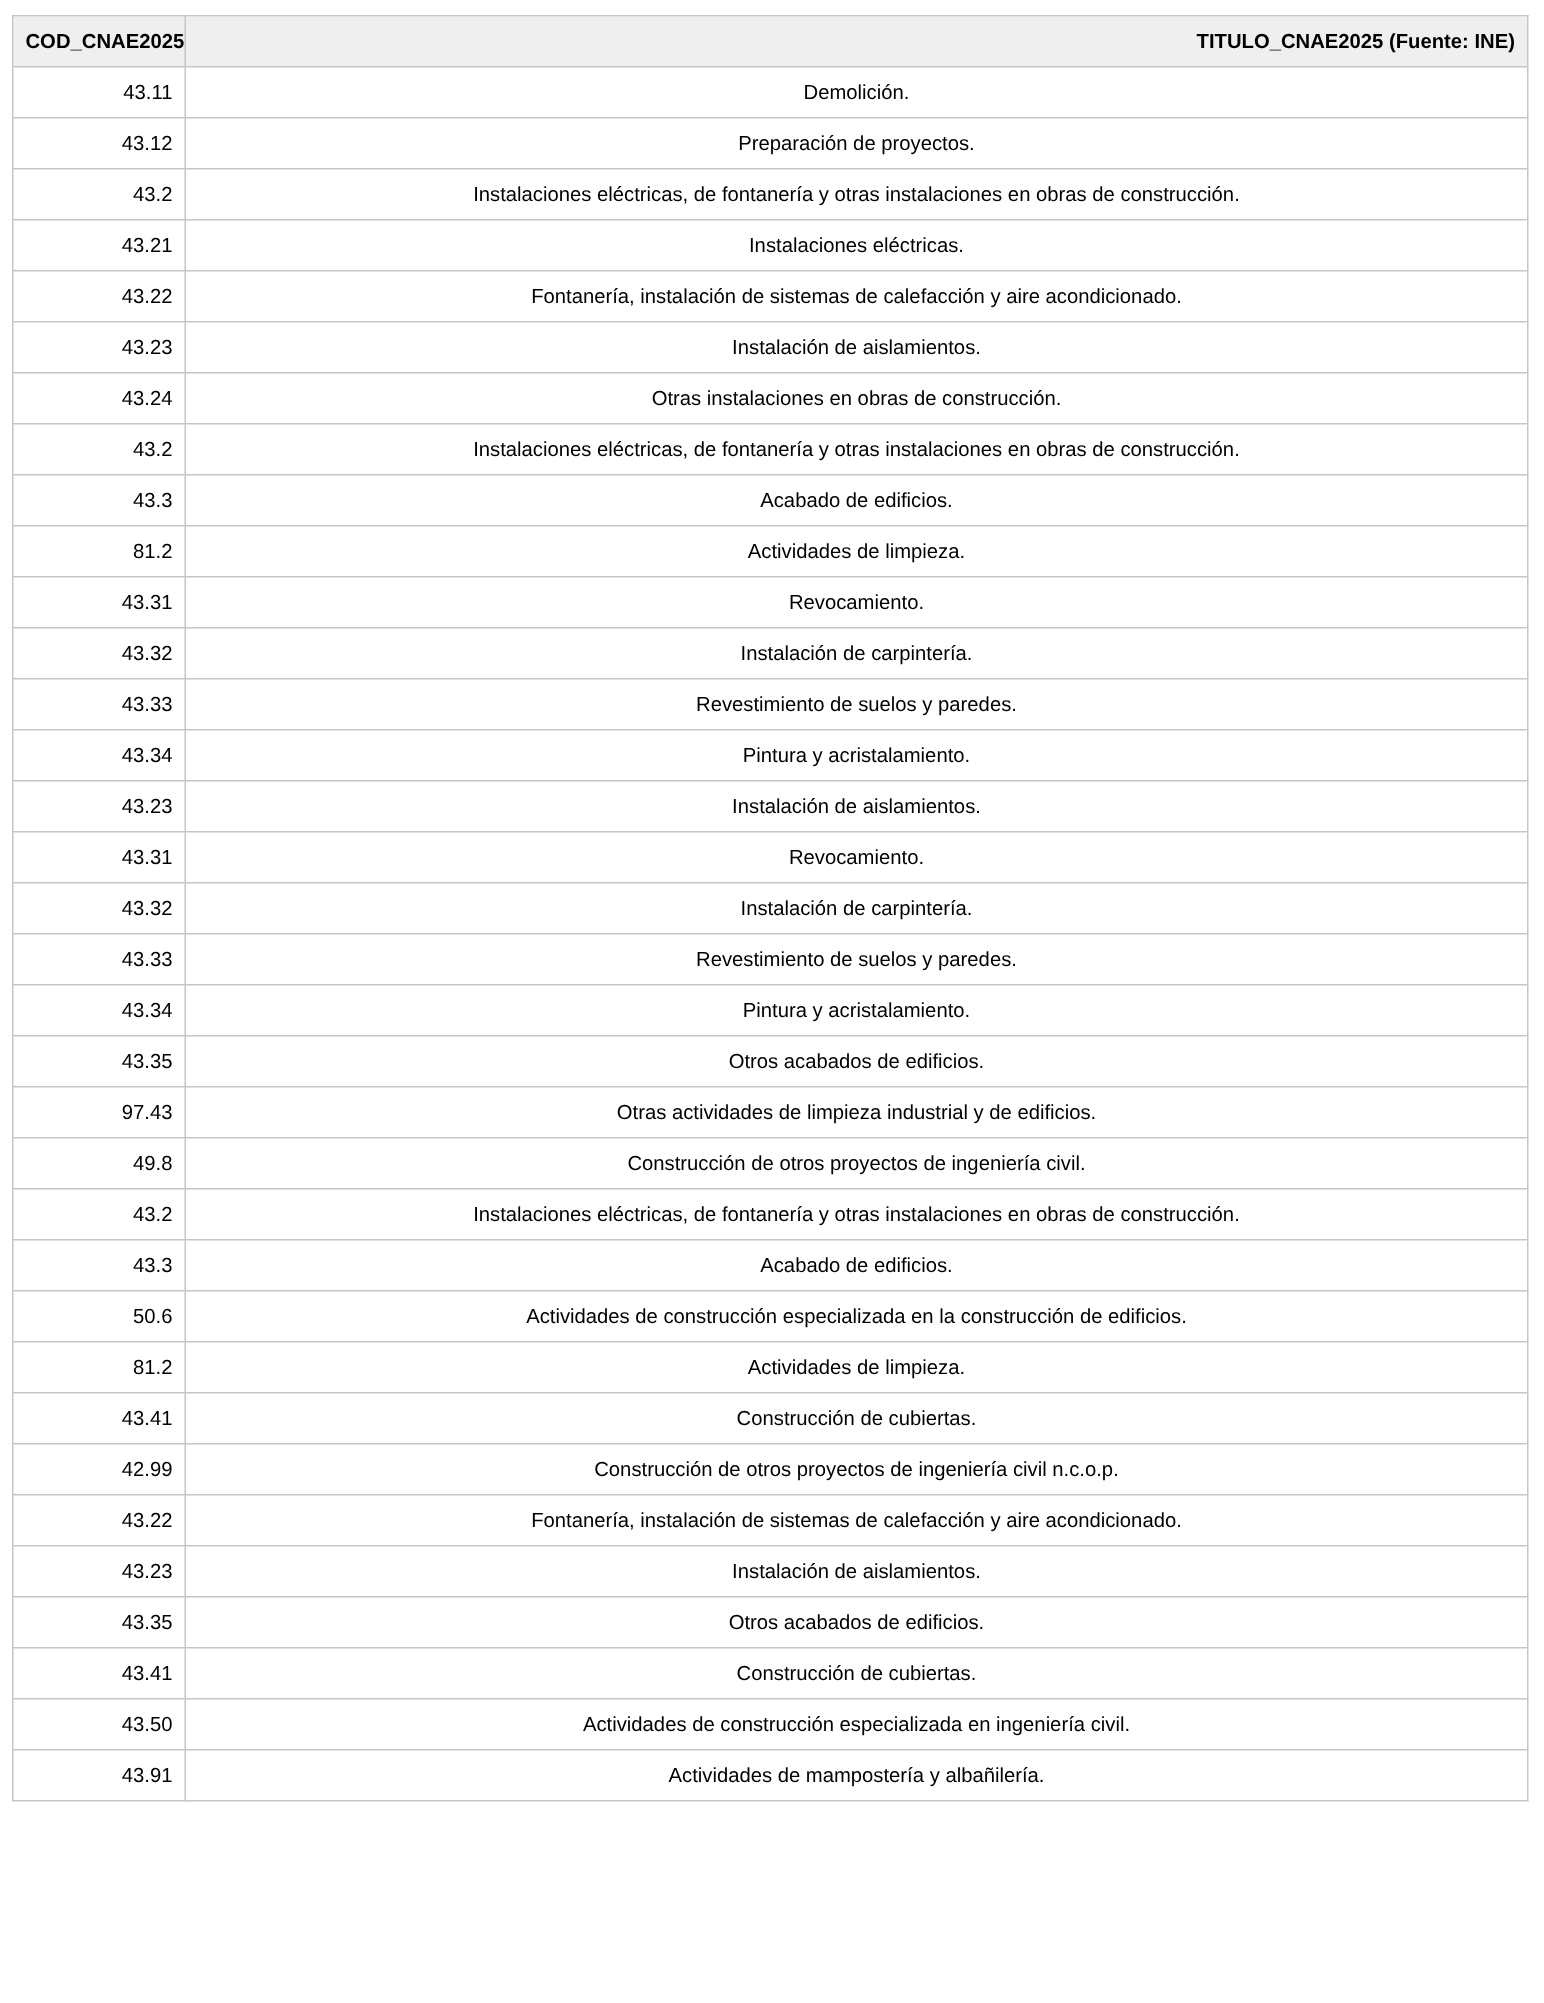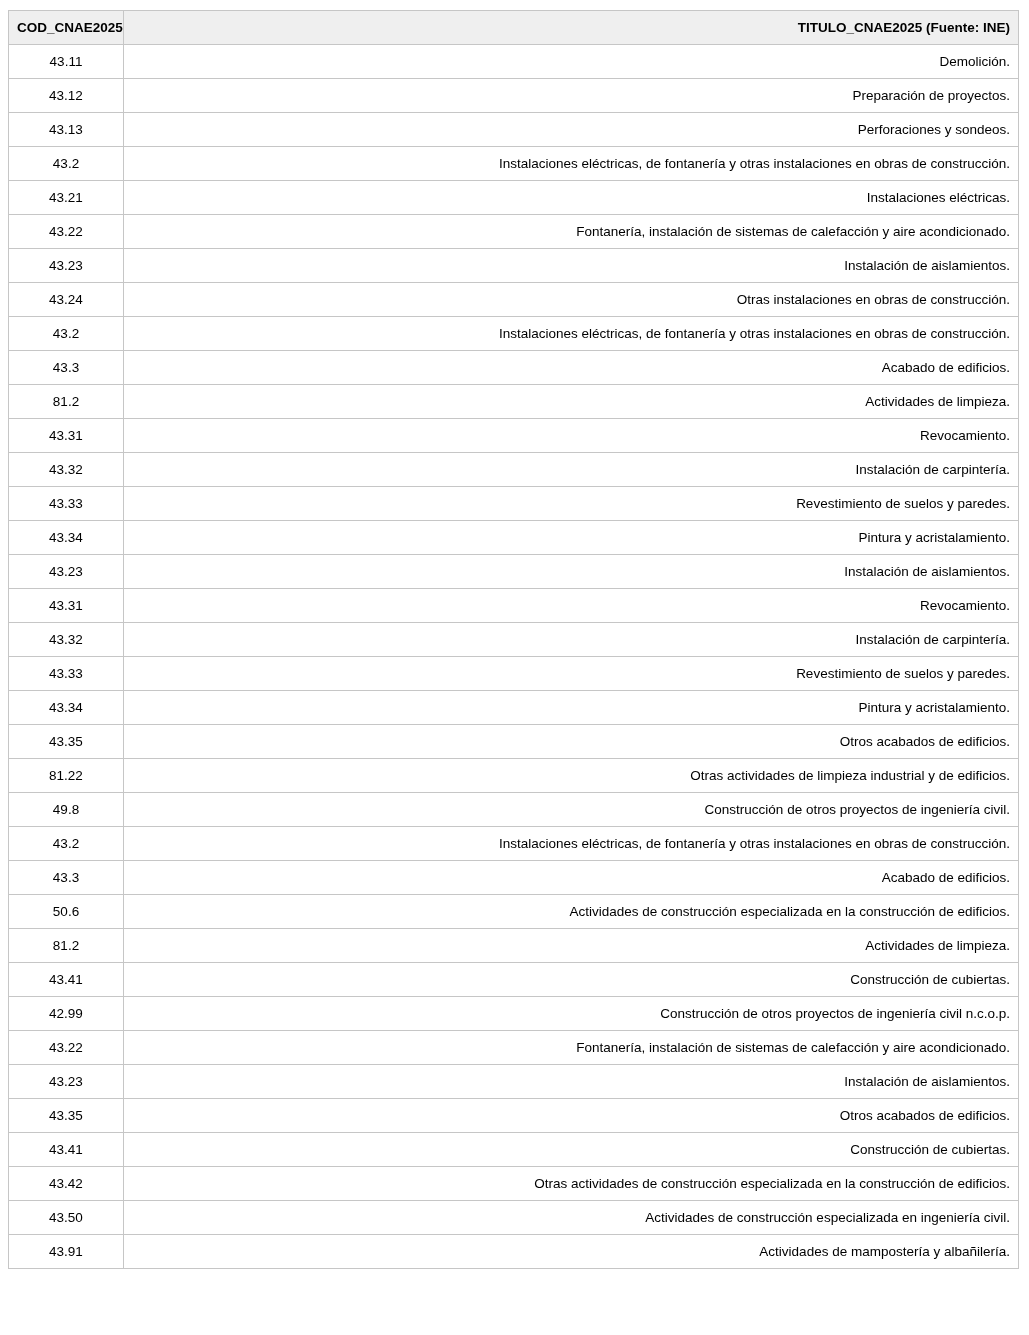"43.11" td.code-cell { text-align: center -> right }
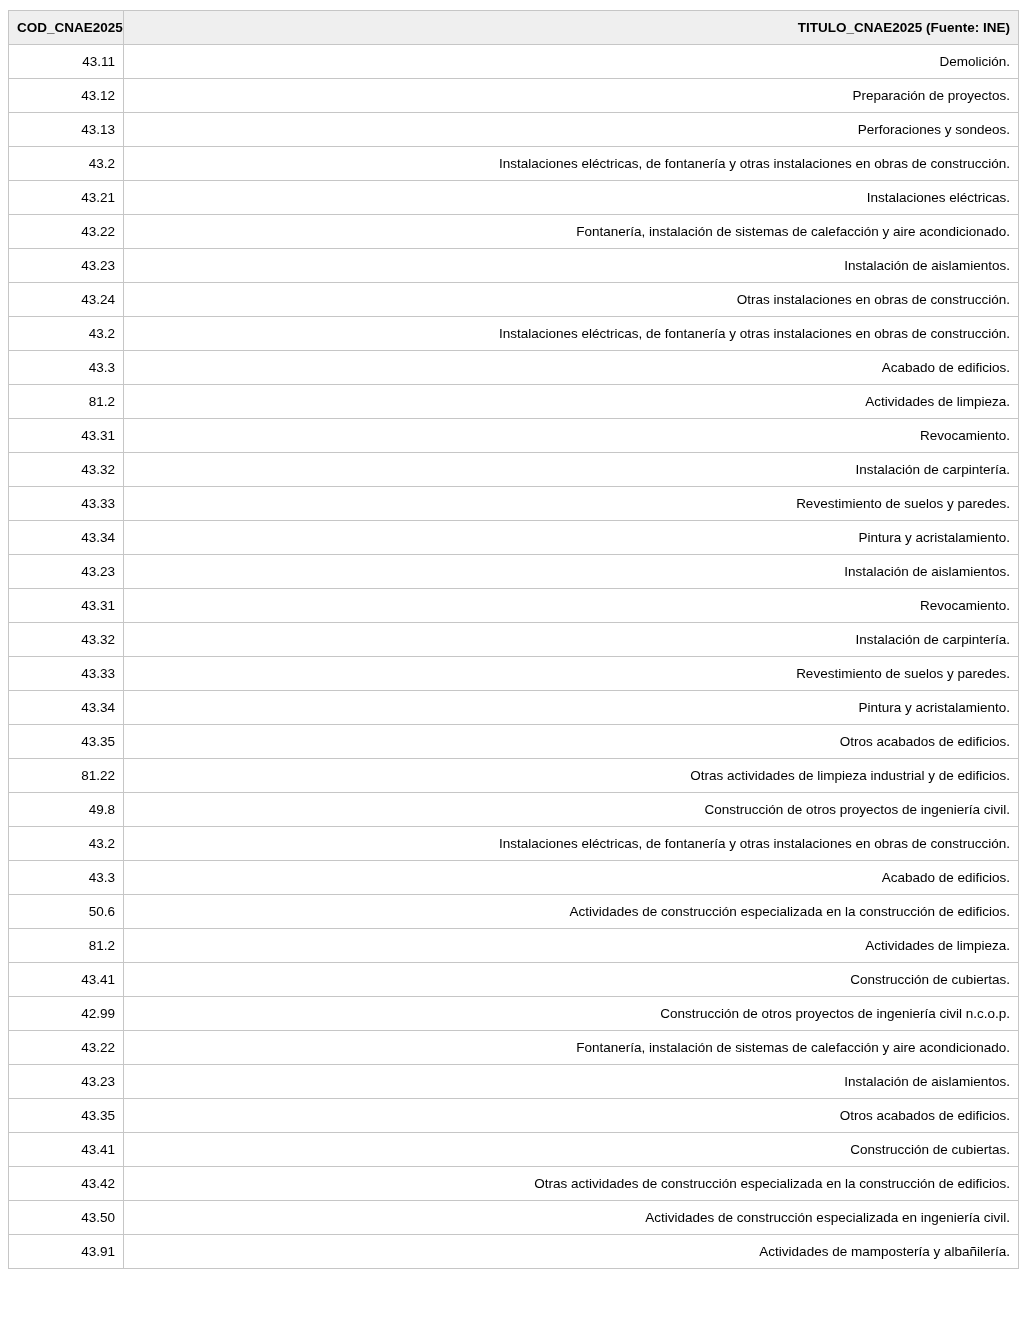"Demolición." td.title-cell { text-align: right -> center }
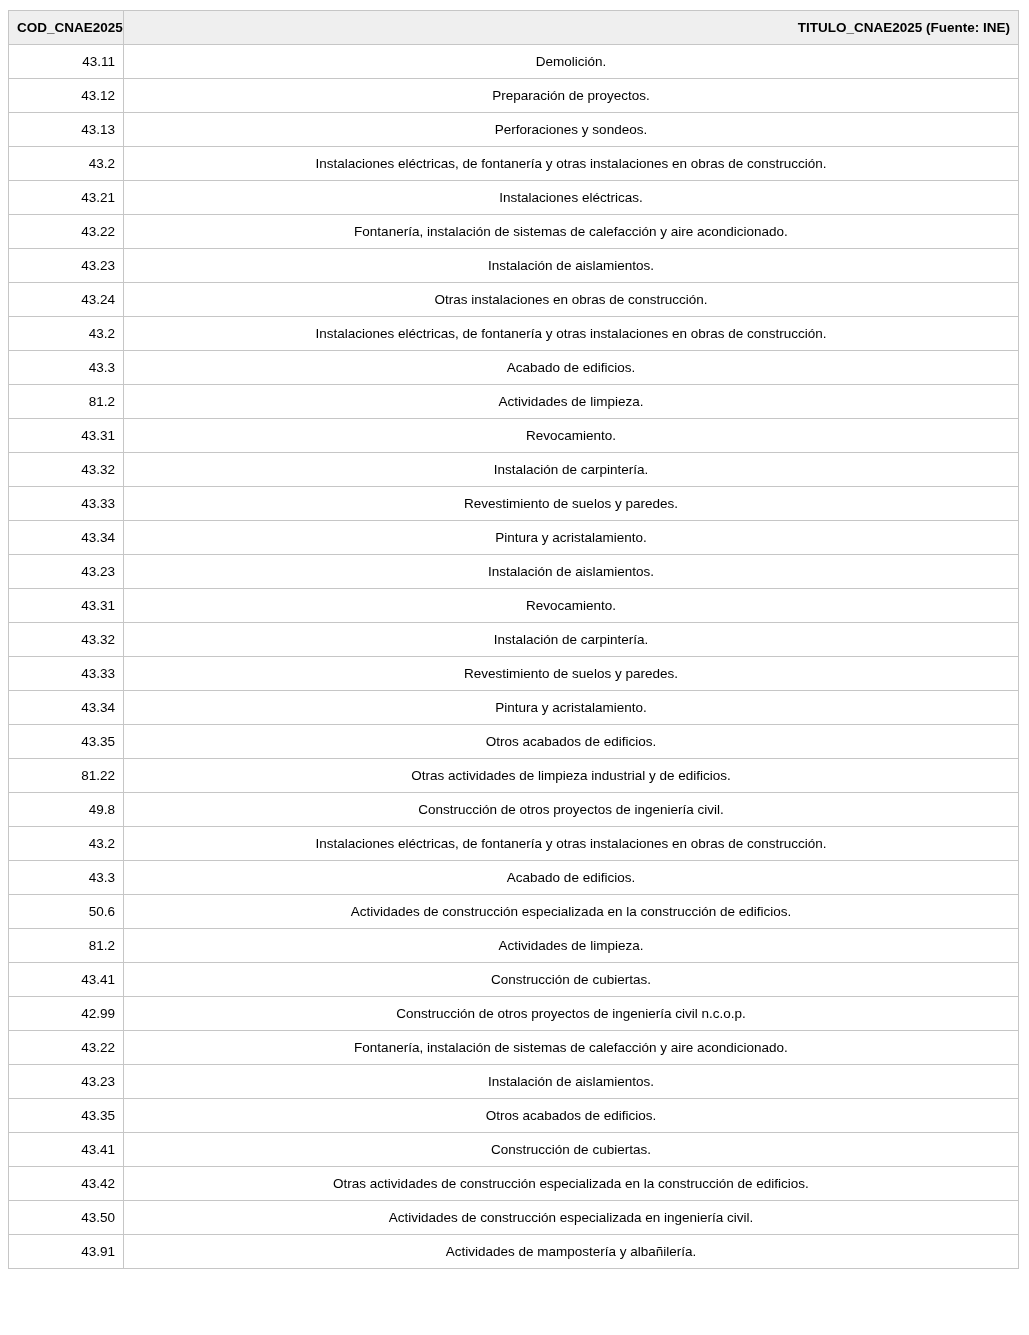"43.13" tr { html: <tr> <td>43.13</td> <td>Perforaciones y sondeos.</td> </tr> -> none }
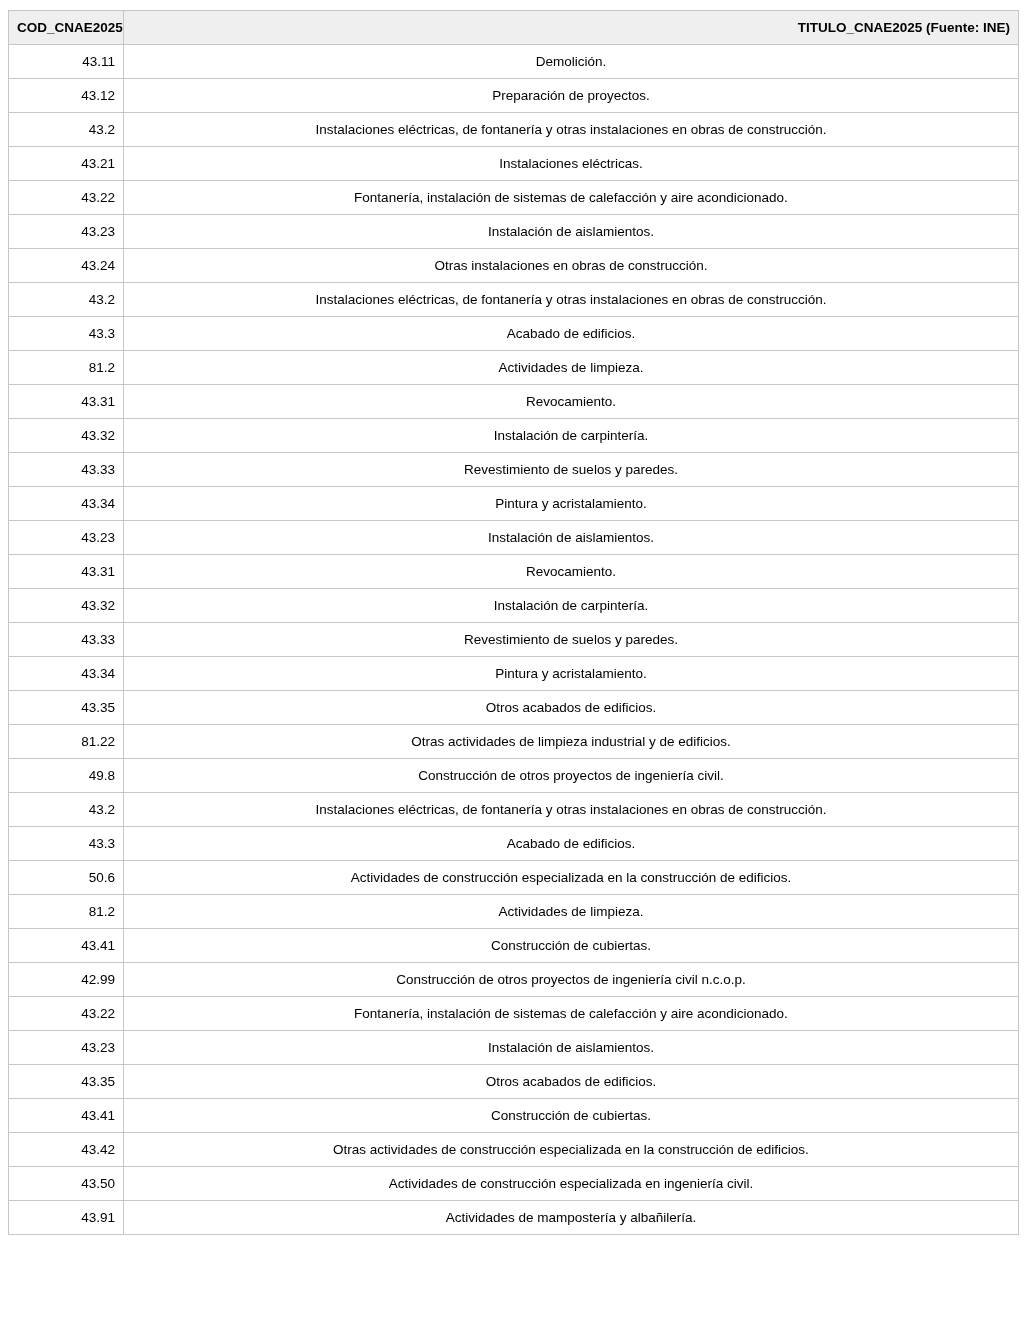"81.22" td.code-cell { text: 81.22 -> 97.43 }
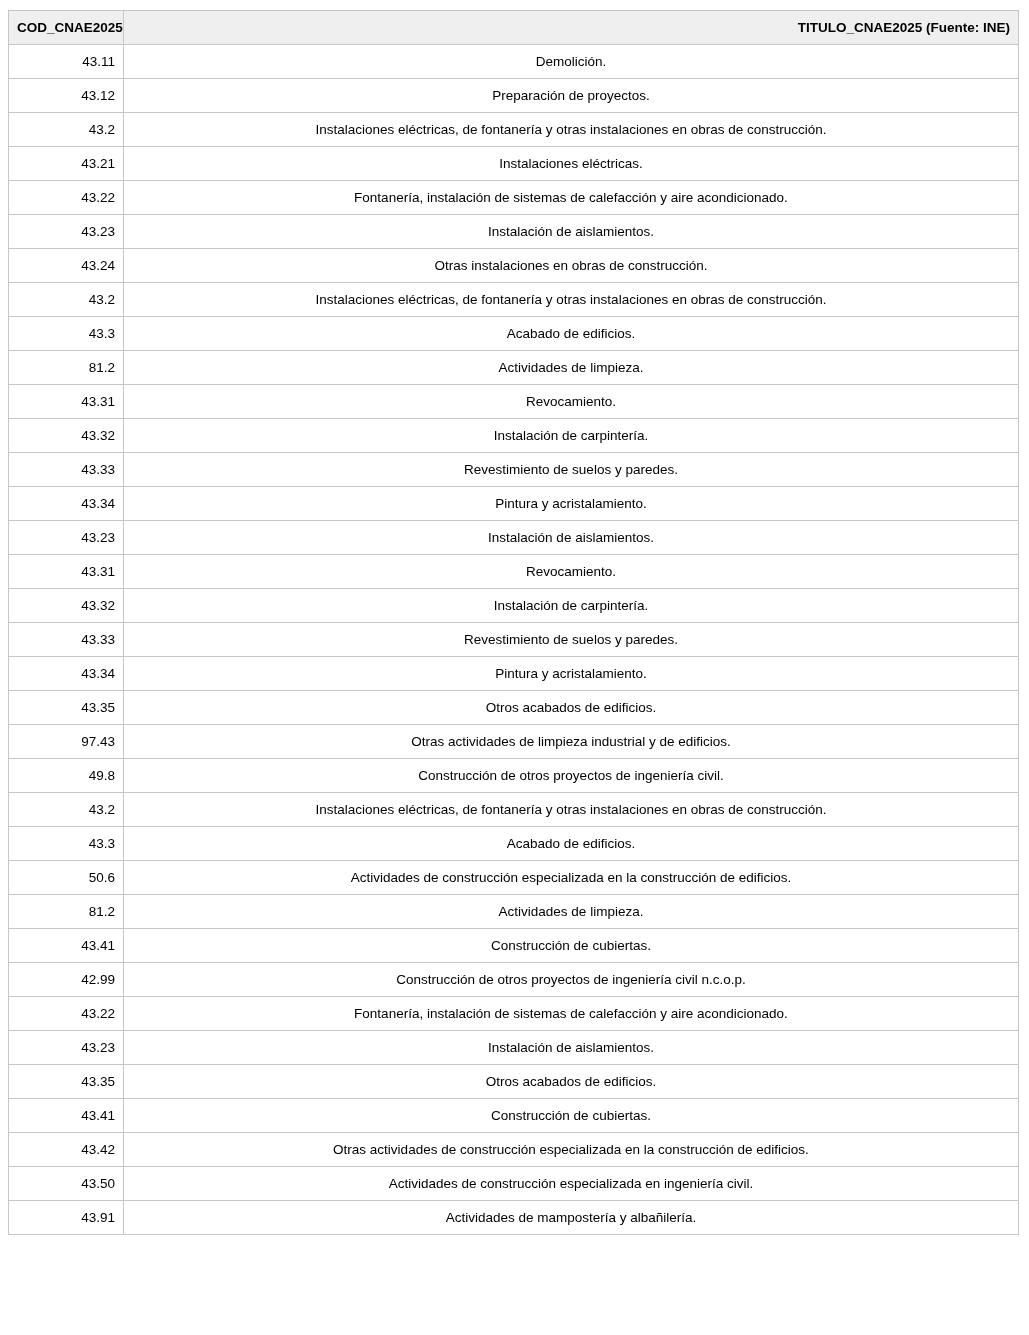"43.42" tr { html: <tr> <td>43.42</td> <td>Otras actividades de construcción especializada en la construcción de edificios.</td> </tr> -> none }
